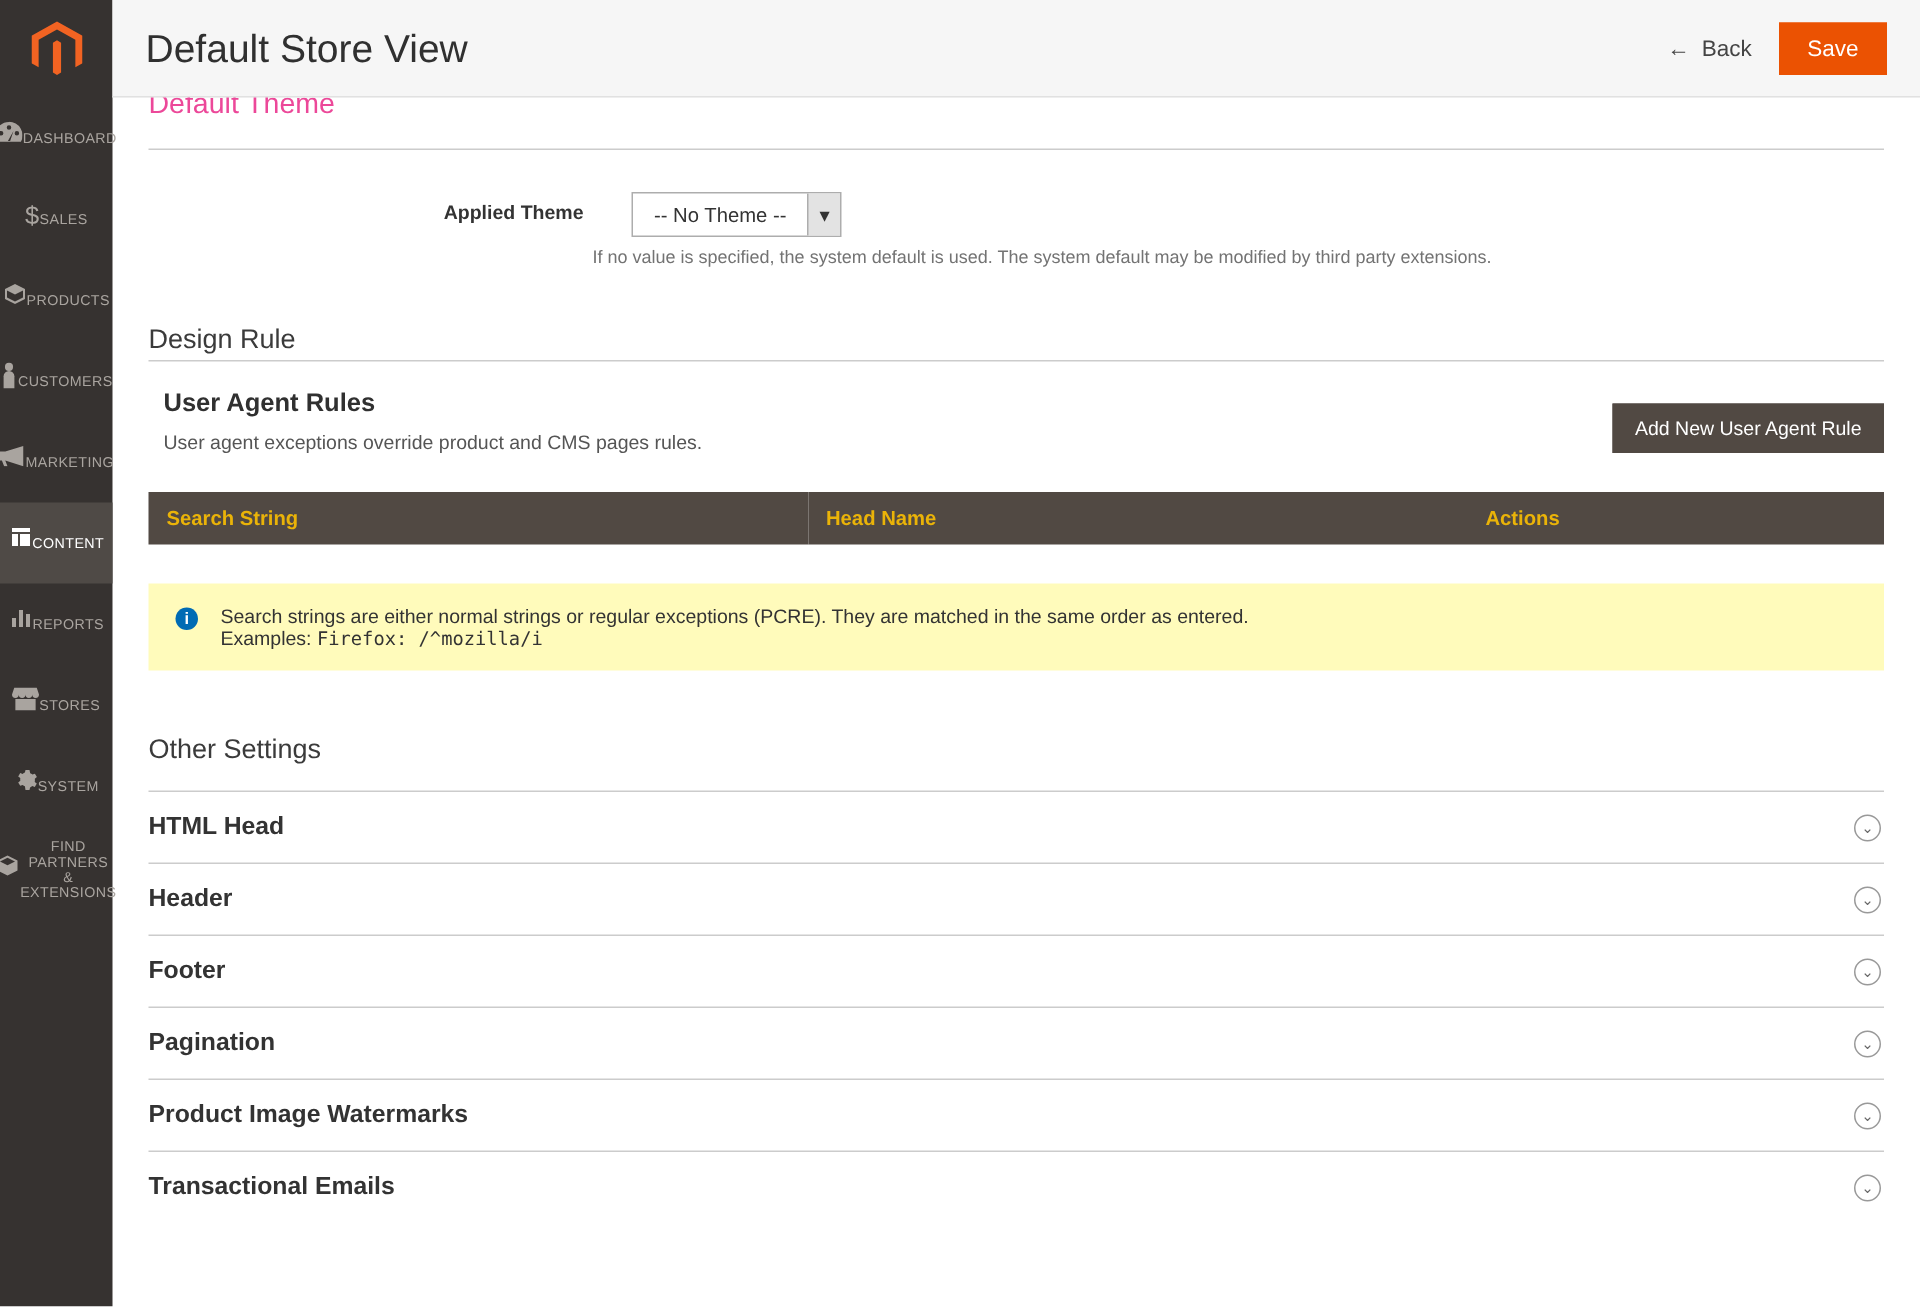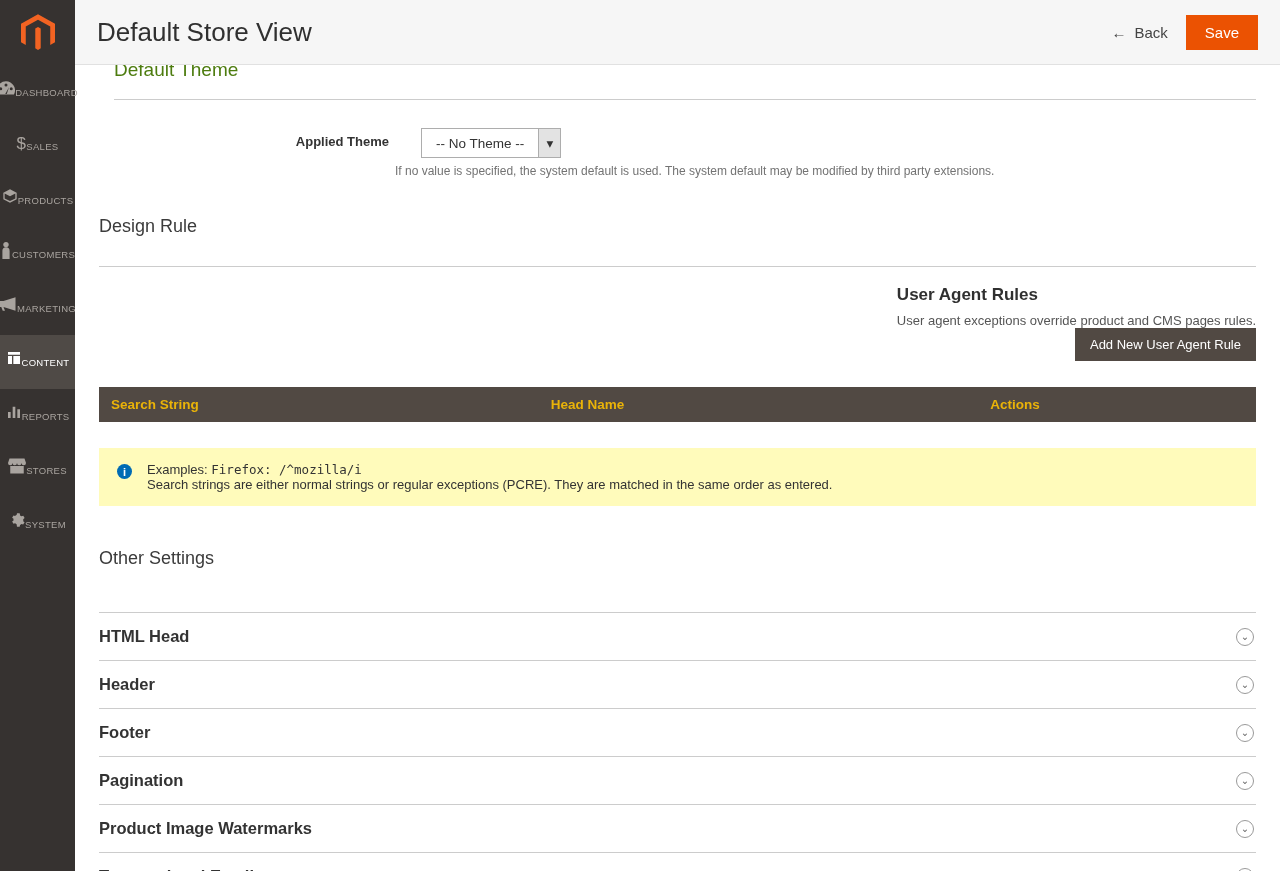"Default Theme" .section-title-cut { color: #4d7c0f -> #ec4899; margin-left: 15px -> none }
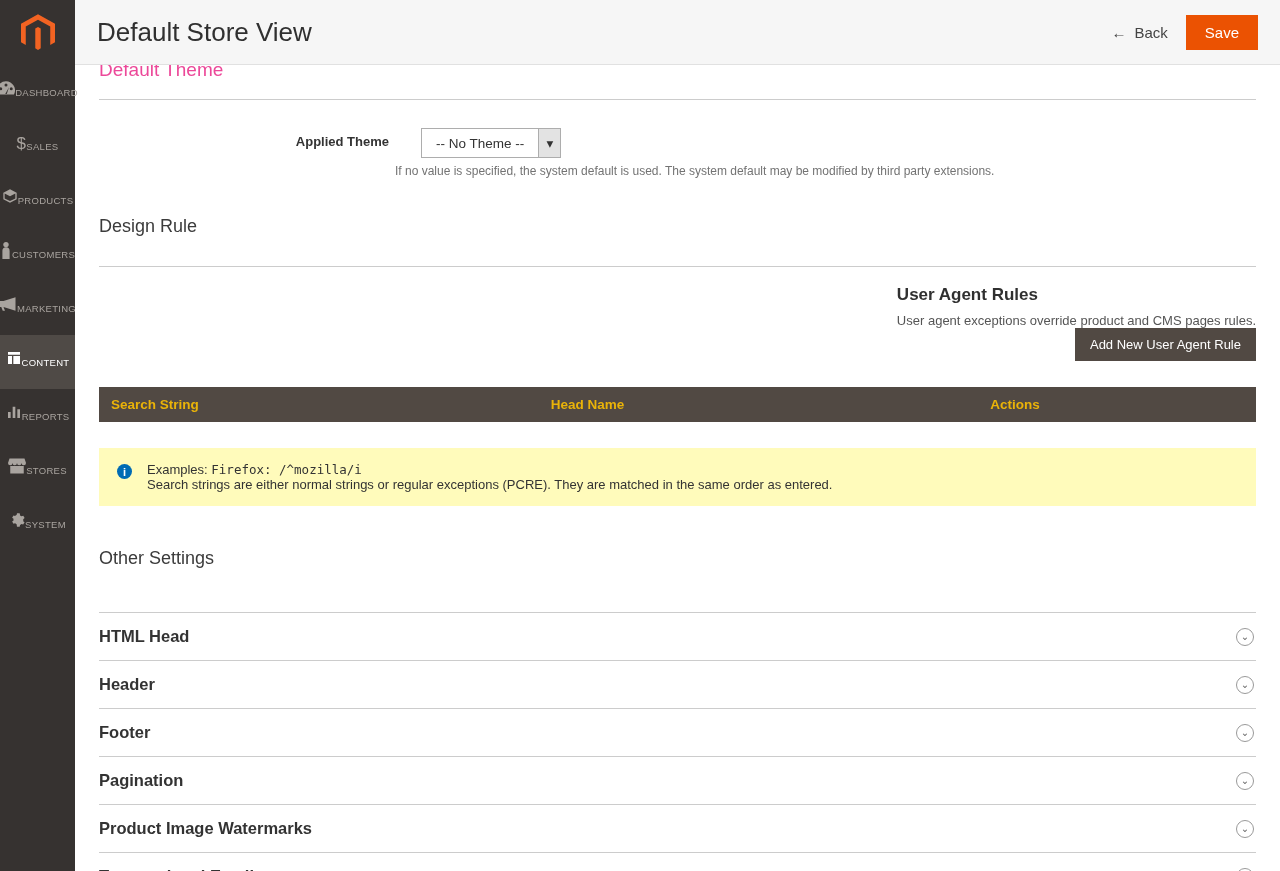"Design Rule" .section-title { padding: 0 0 29px 0 -> 0 0 3px 0 }
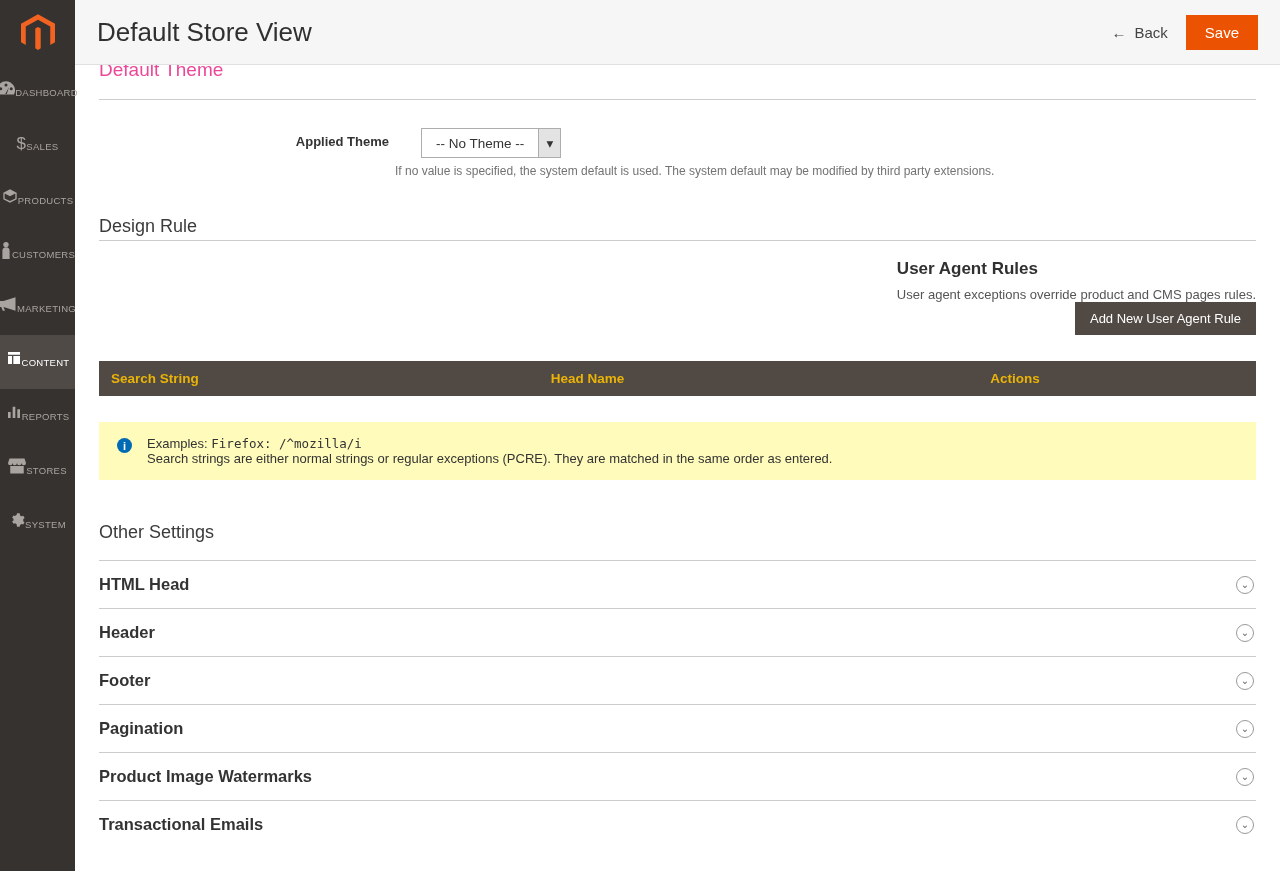"User Agent Rules" .sub-head-row { flex-direction: column -> none }
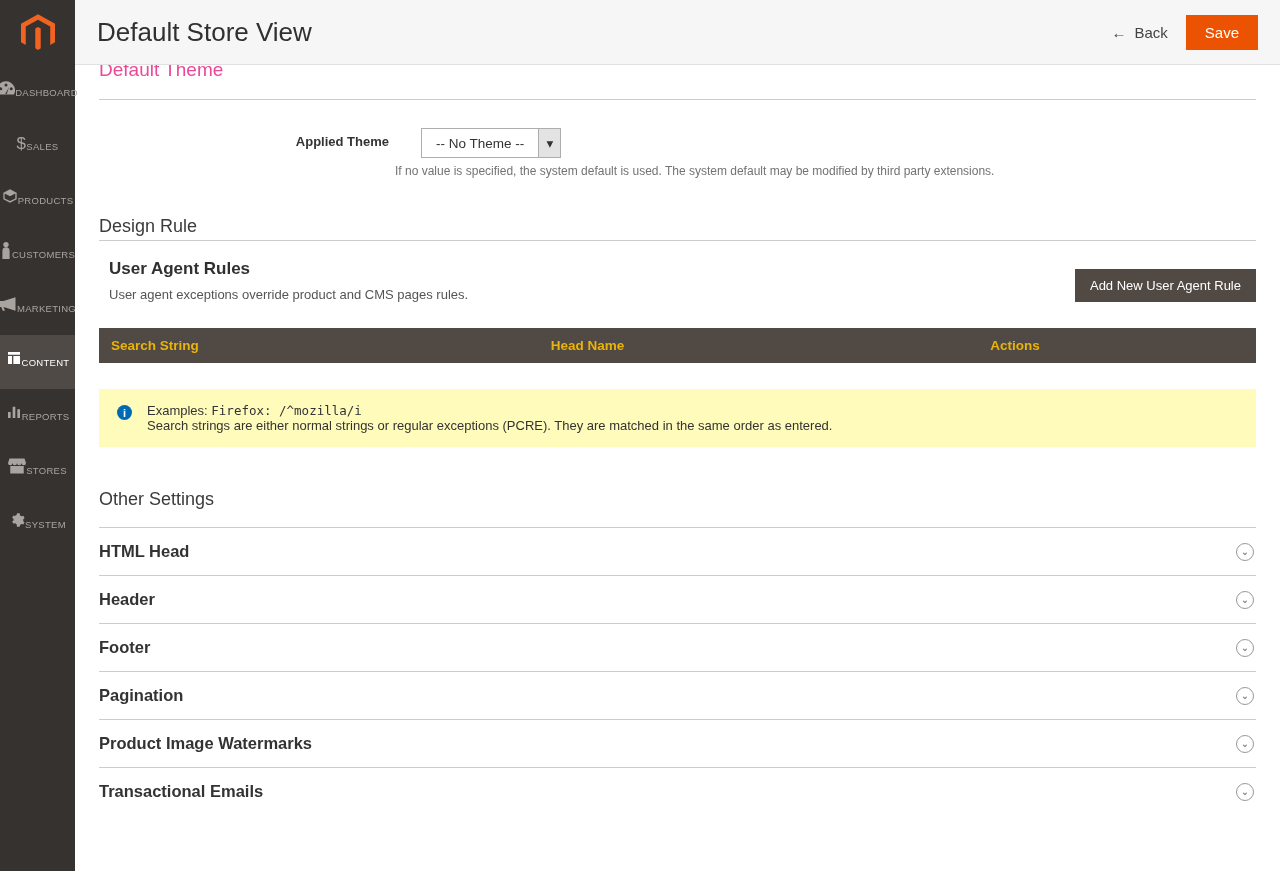"Examples: Firefox: /^mozilla/i" div { order: before "Search strings are either normal" -> after "Search strings are either normal" }
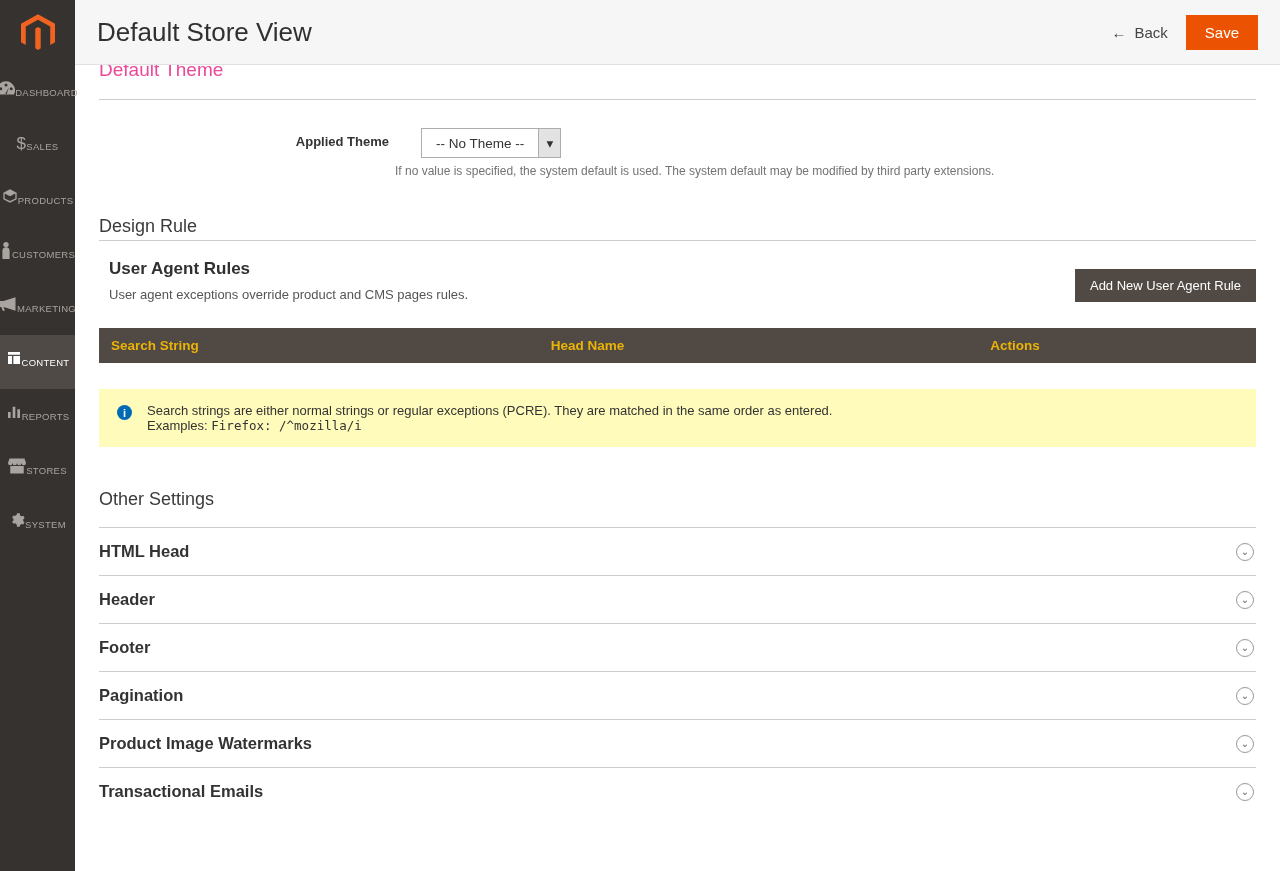"FIND PARTNERS" div.nav-item { html: none -> <div> <span> <svg> <path></path> </svg> </span> <span>FIND PARTNERS &amp; EXTENSIONS</span> </div> }
